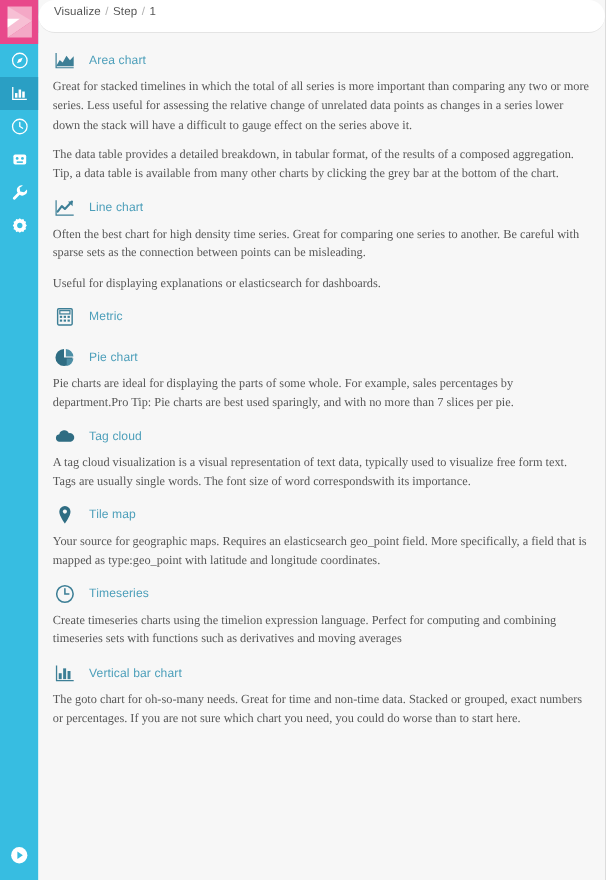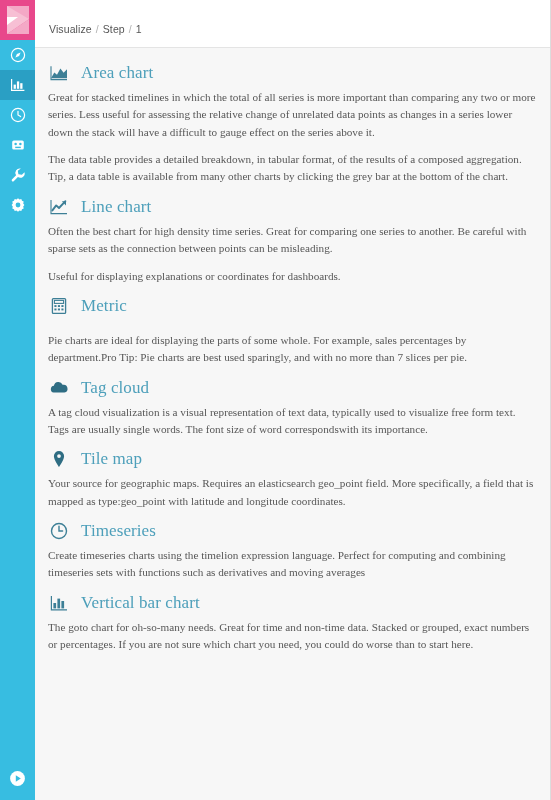"Visualize" .header { border-radius: none -> 17px; padding: 23px 14px 9px 14px -> 5px 14px 9px 14px }
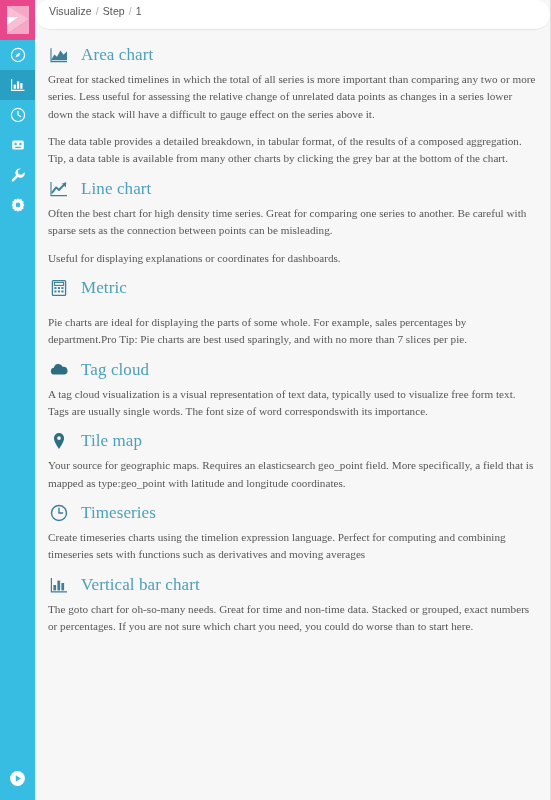"Area chart" .viz-title { font-family: Liberation Serif, serif -> none; font-size: 17px -> 11px }
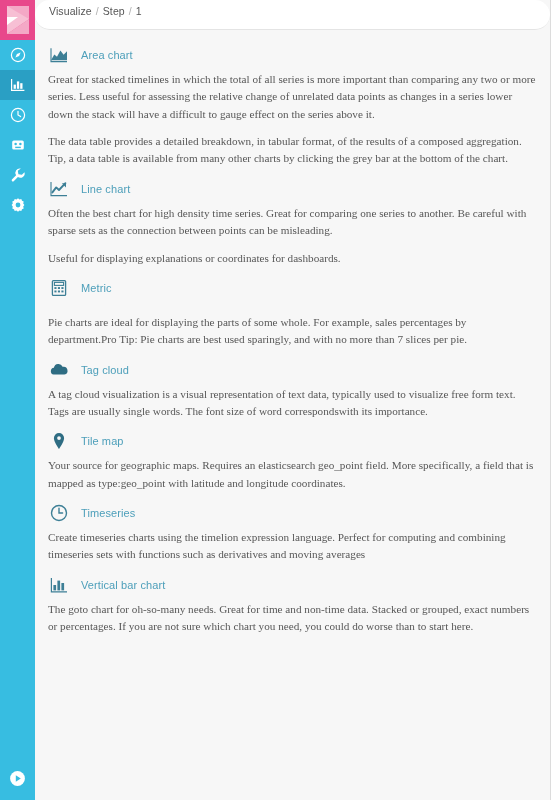"Useful for displaying explanations or" div.viz-desc { text: coordinates -> elasticsearch }
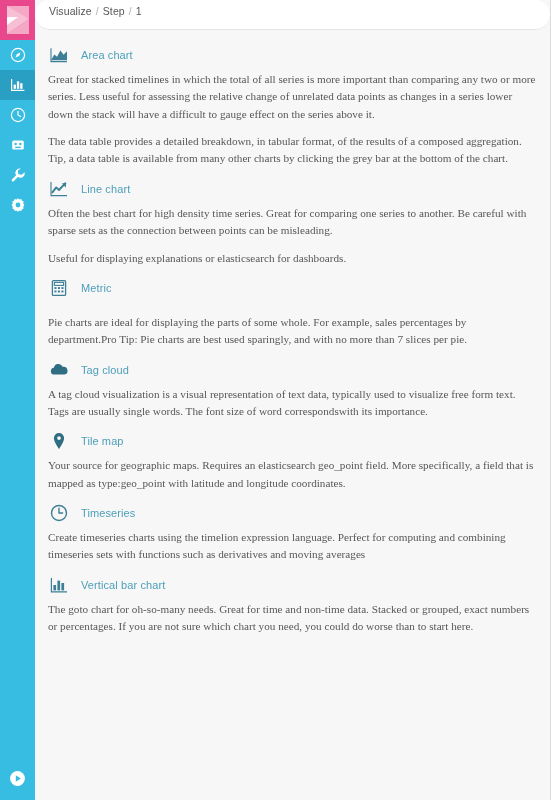"Pie chart" div.viz-head { html: none -> <div> <span> <svg> <path></path> <path></path> <path></path> </svg> </span> <span>Pie chart</span> </div> }
